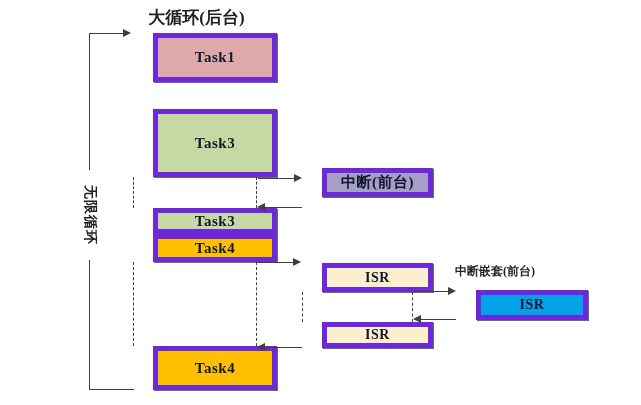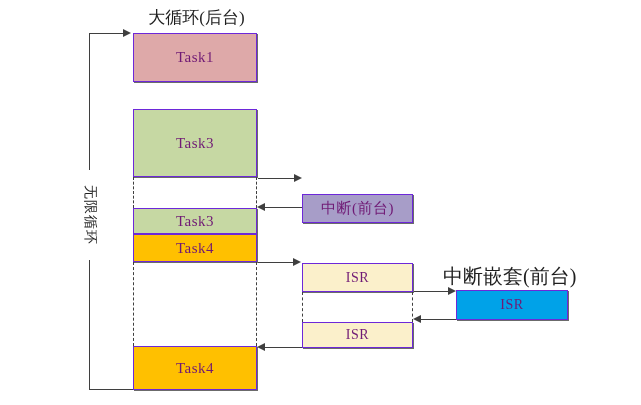"大循环(后台)" .canvas { font-weight: none -> bold }
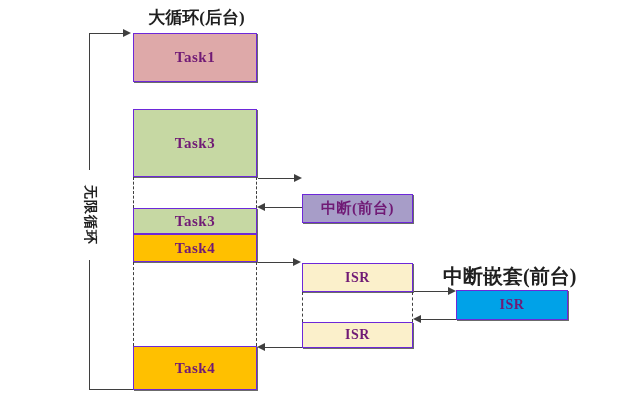"Task1" .block { border: 1px solid #6d28d9 -> 5px solid #6d28d9; color: #701a75 -> #0f172a; margin-left: none -> 20px }
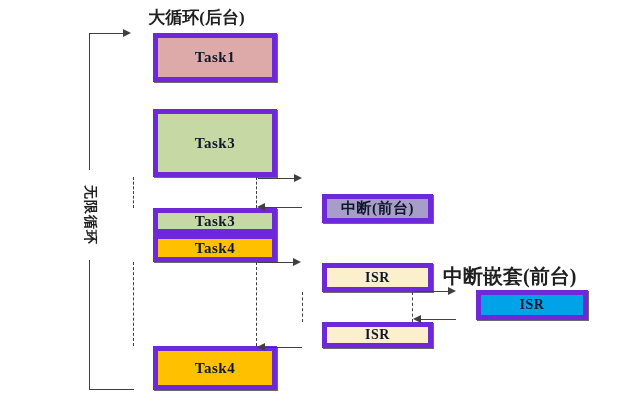"中断(前台)" div.block { top: 194px -> 168px }
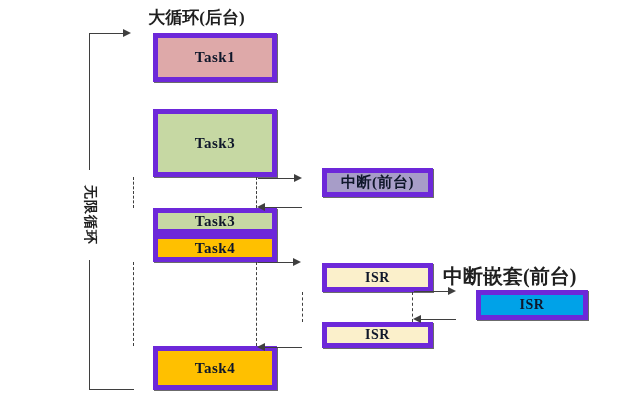"中断嵌套(前台)" div.diagram-title { font-size: 20px -> 12px; left: 443px -> 430px }
